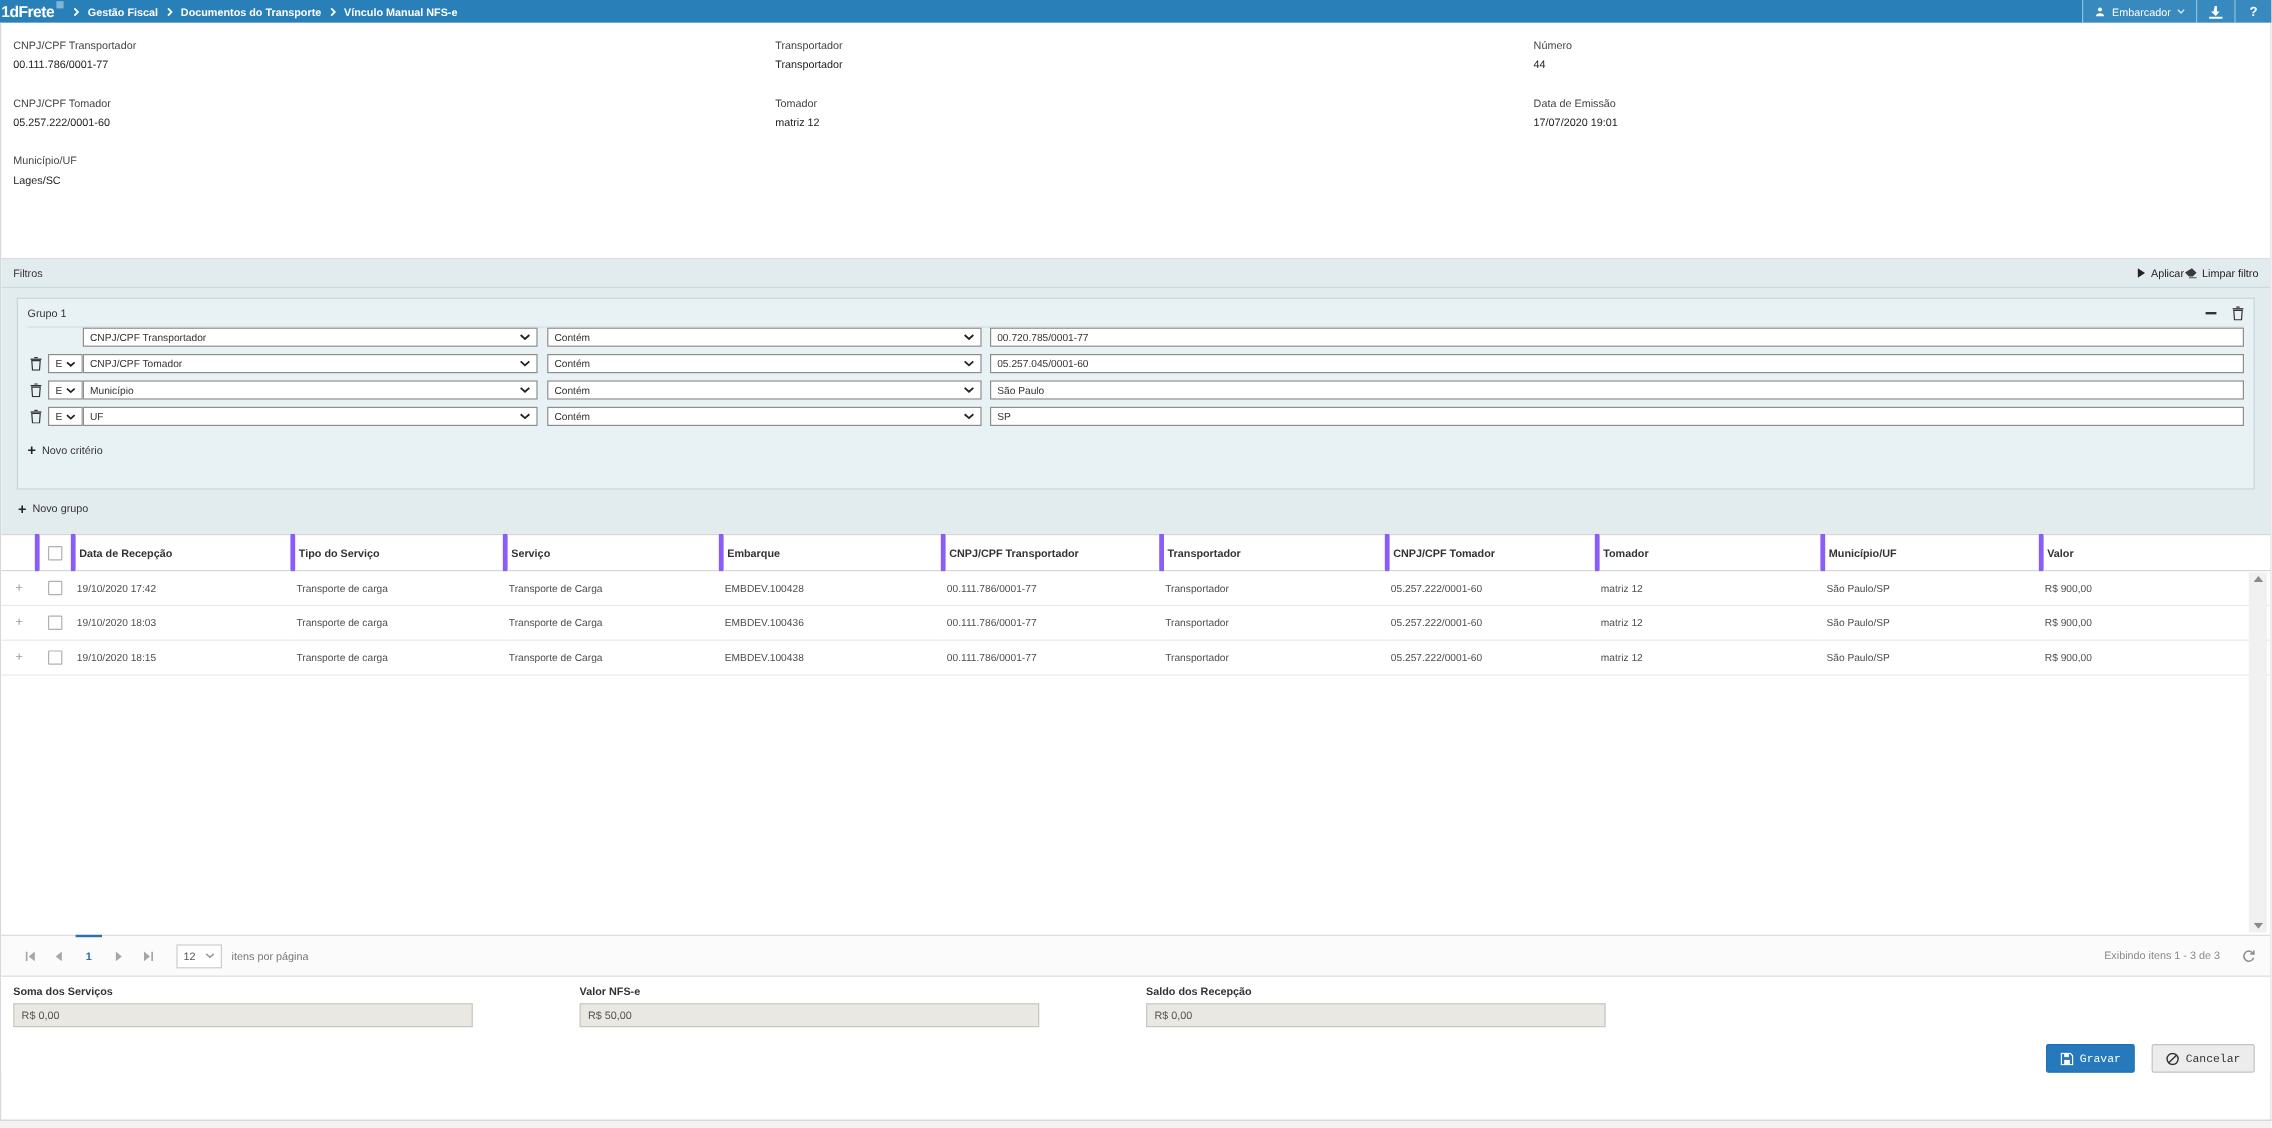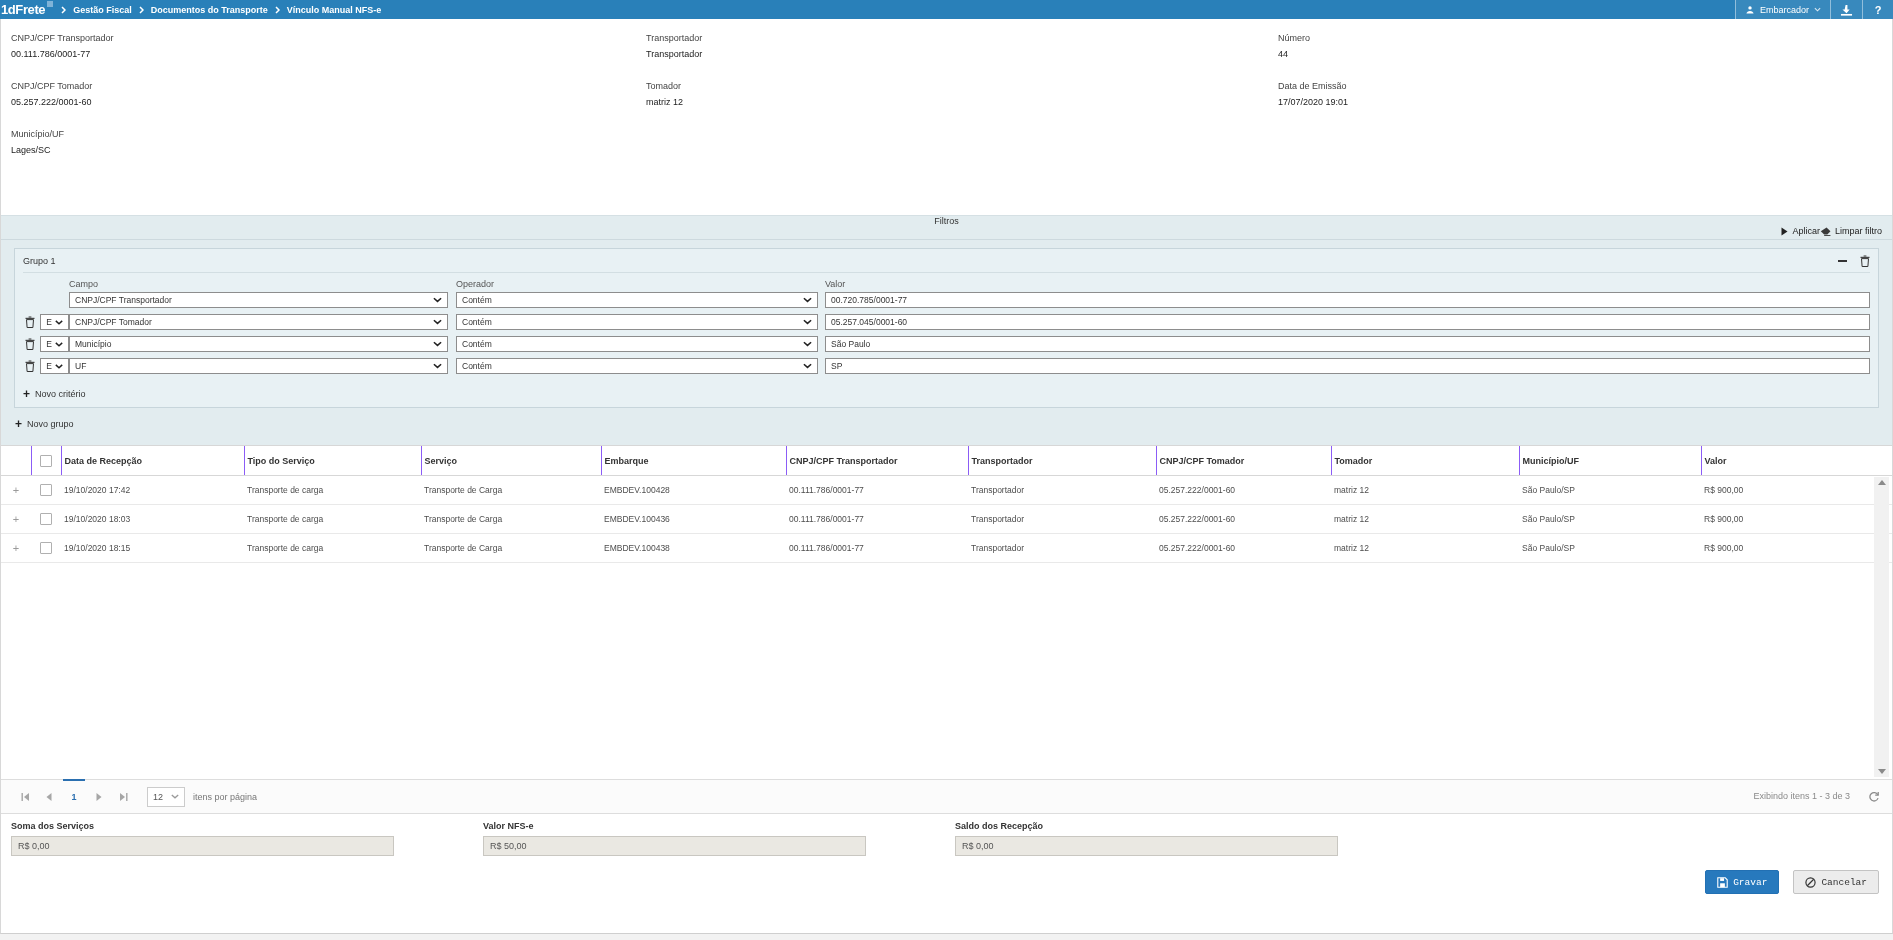"Filtros" .filters-bar { flex-direction: column -> none }
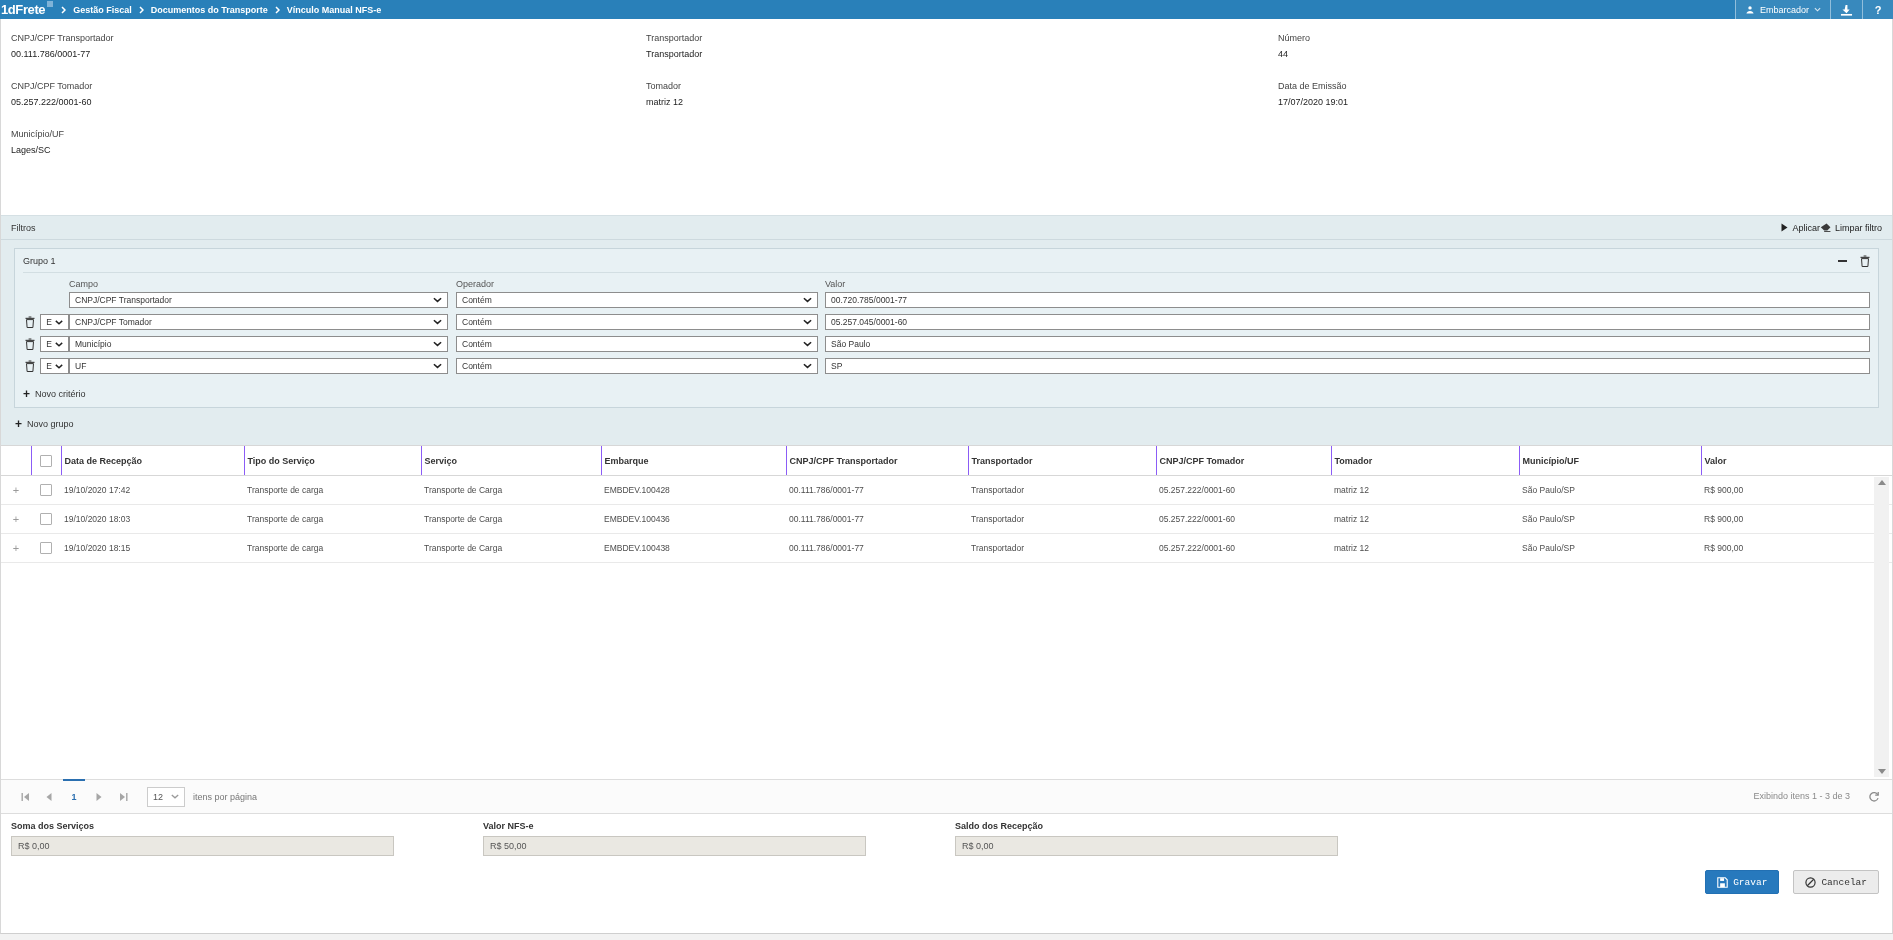"Campo" div.f-labels { html: <div> <span></span> <span>Campo</span> <span>Operador</span> <span>Valor</span> </div> -> none }
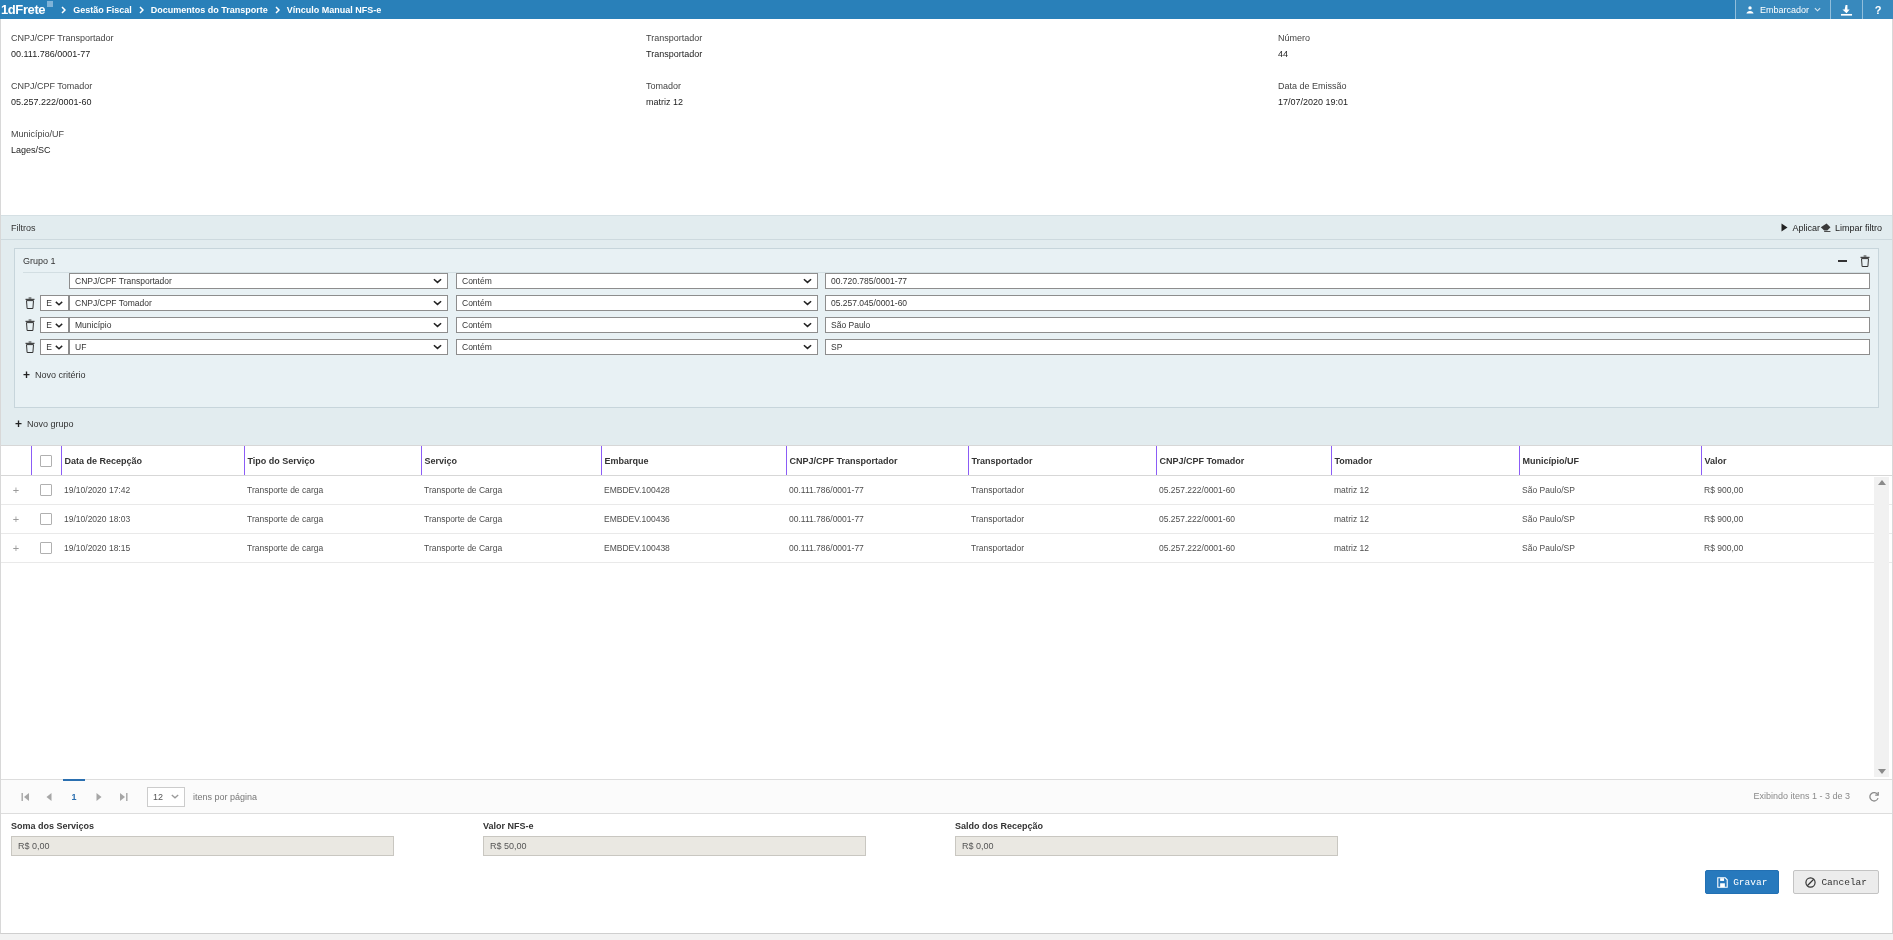"Data de Recepção" thead th { border-left: 1px solid #8b5cf6 -> 4px solid #8b5cf6 }
